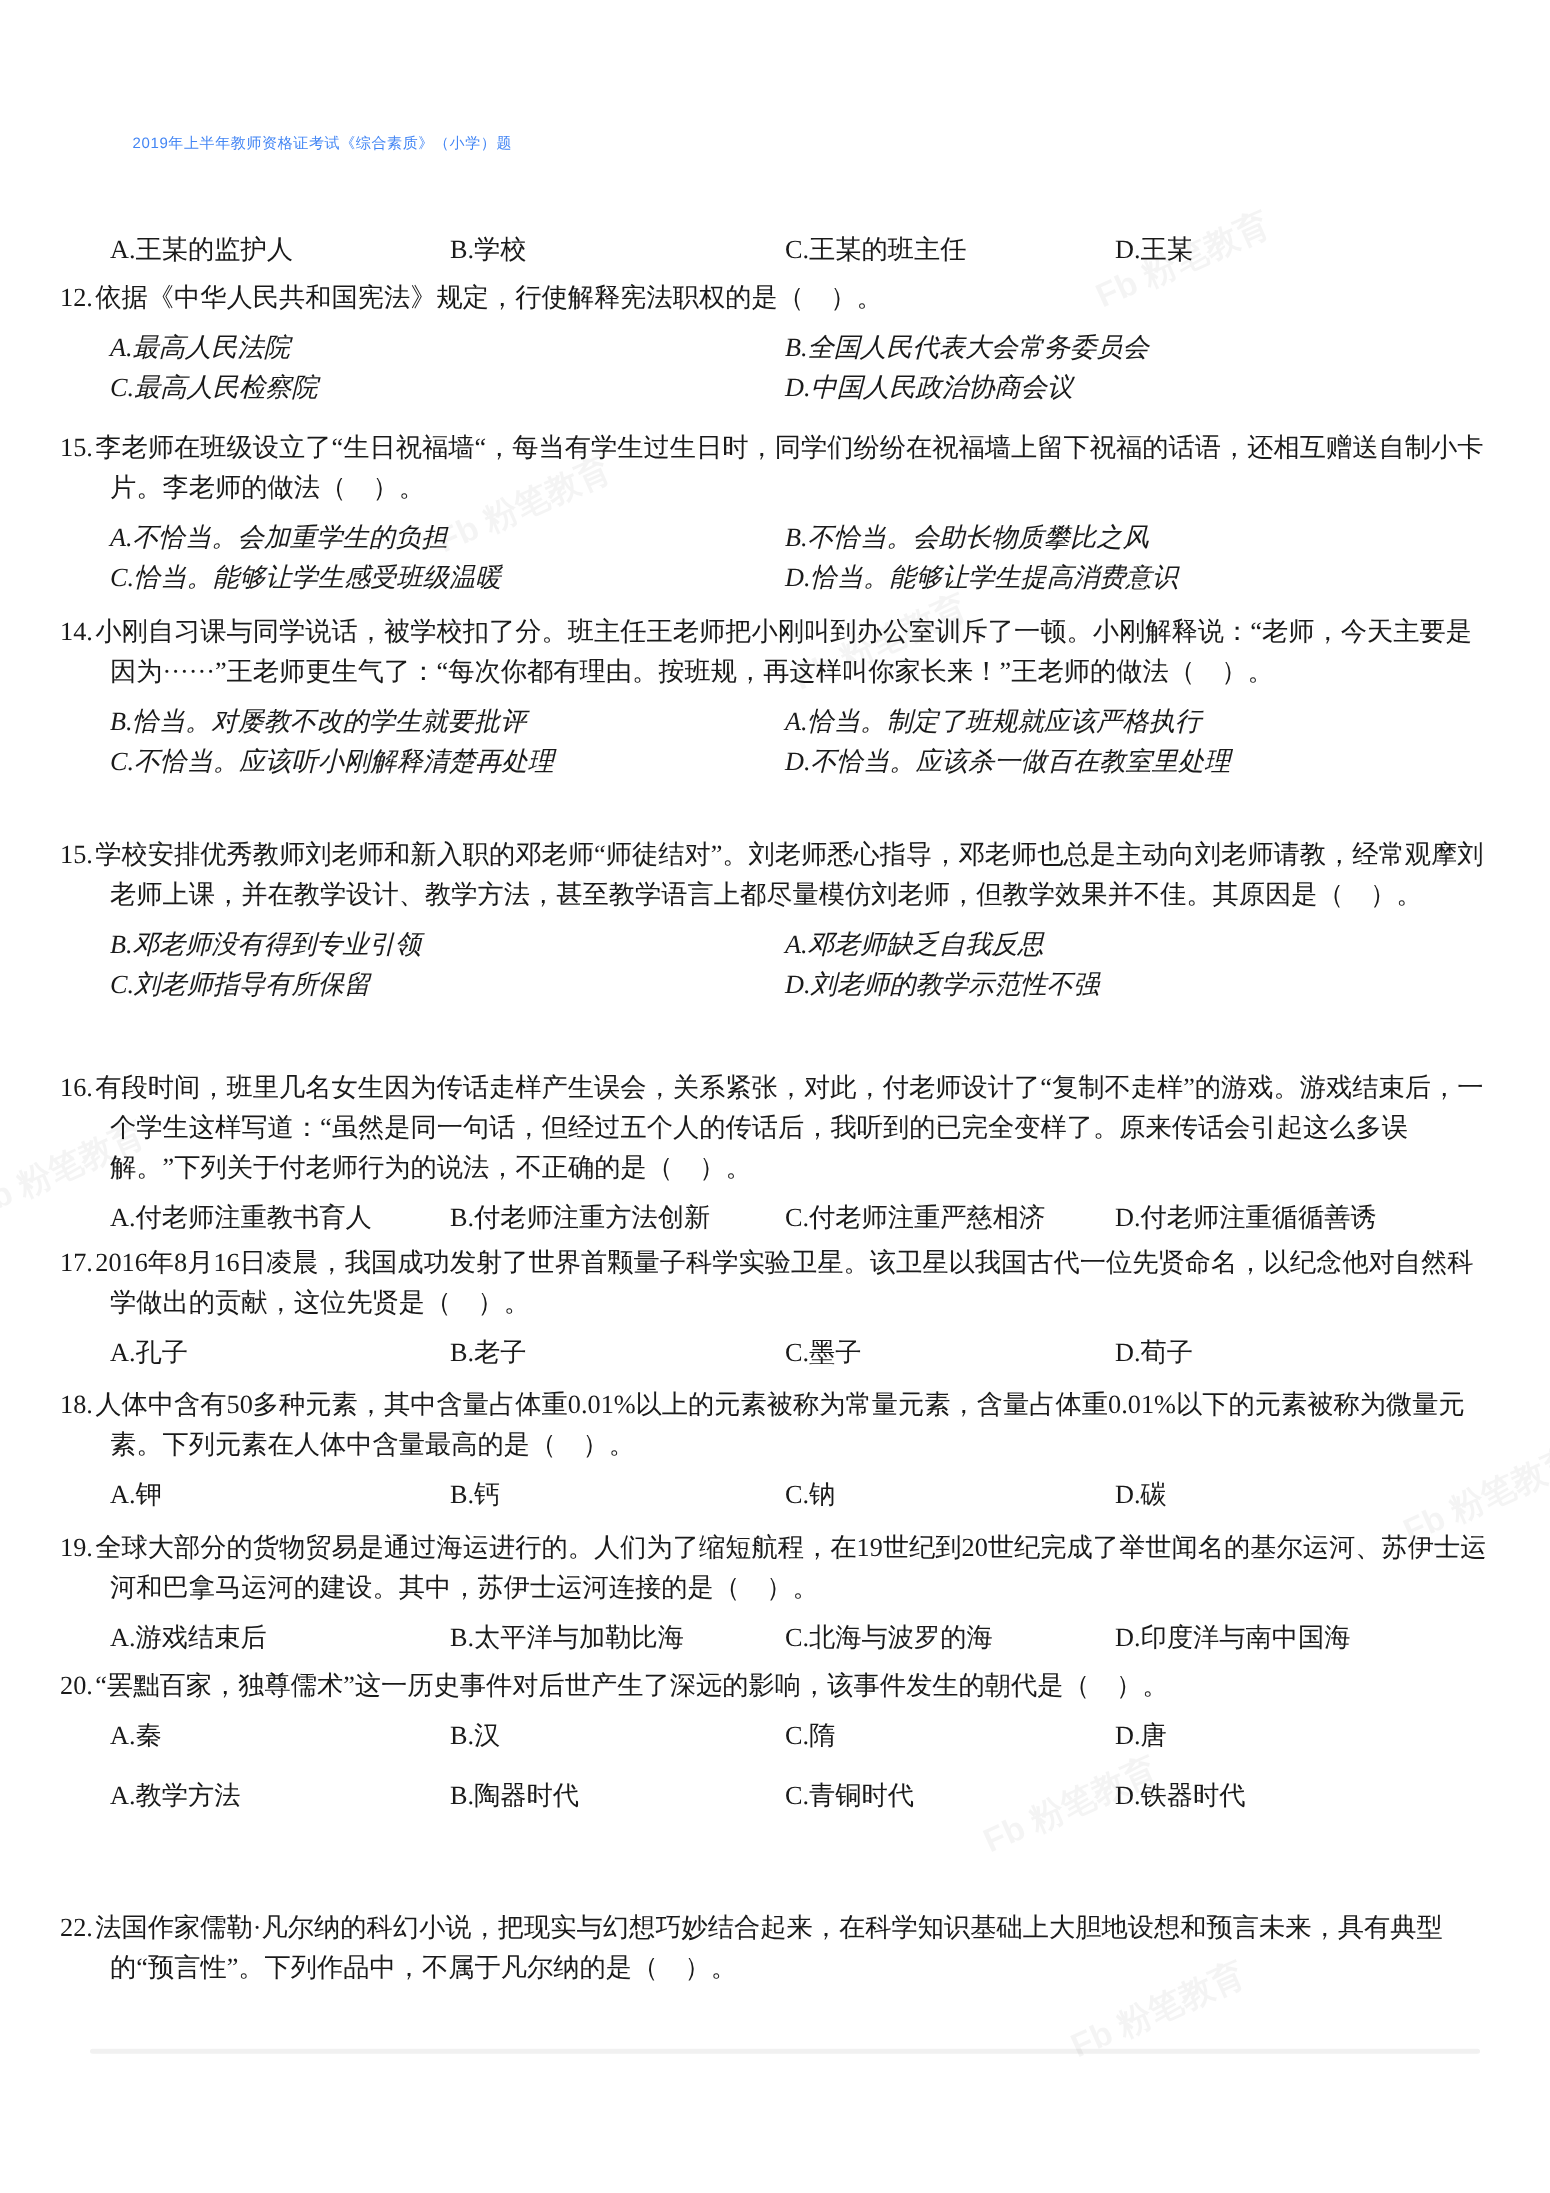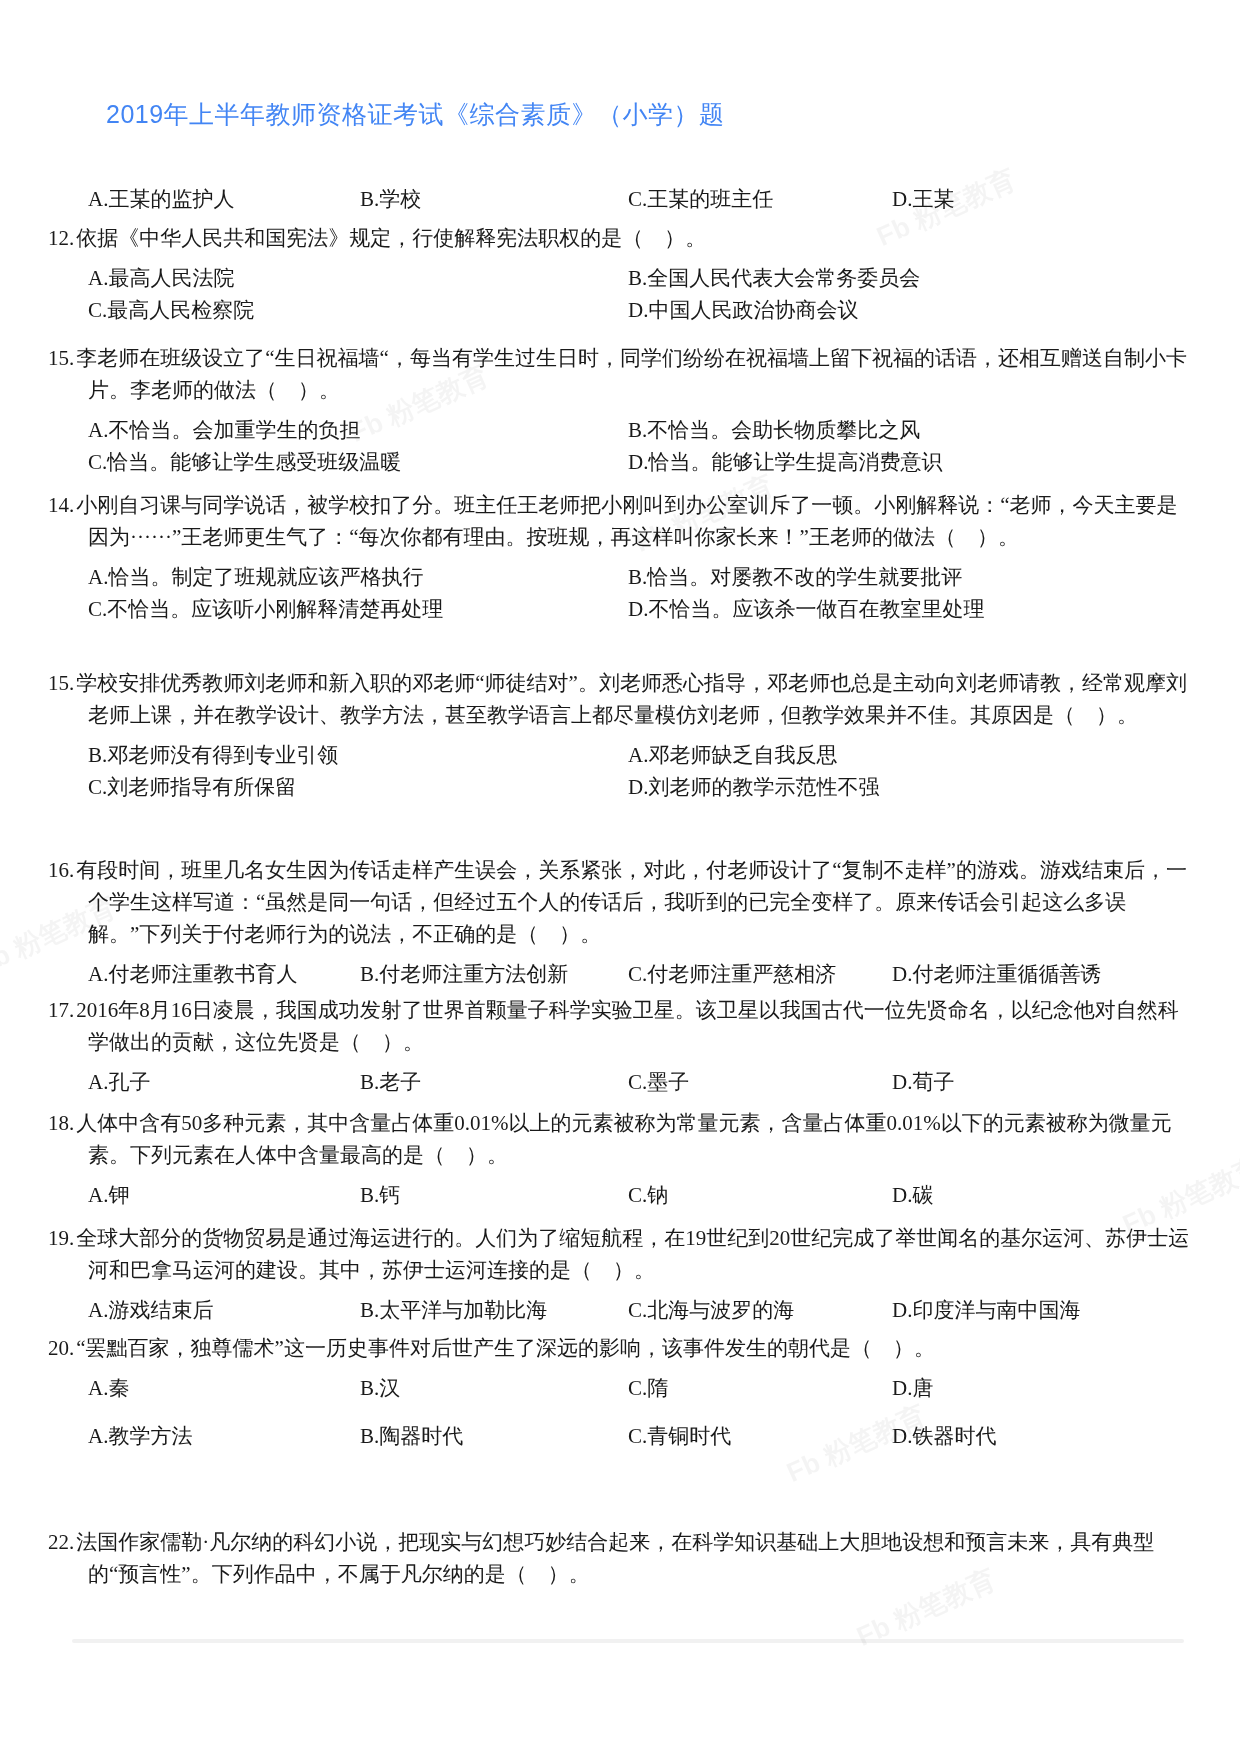"2019年上半年教师资格证考试《综合素质》（小学）题" .title { font-size: 25px -> 12px }
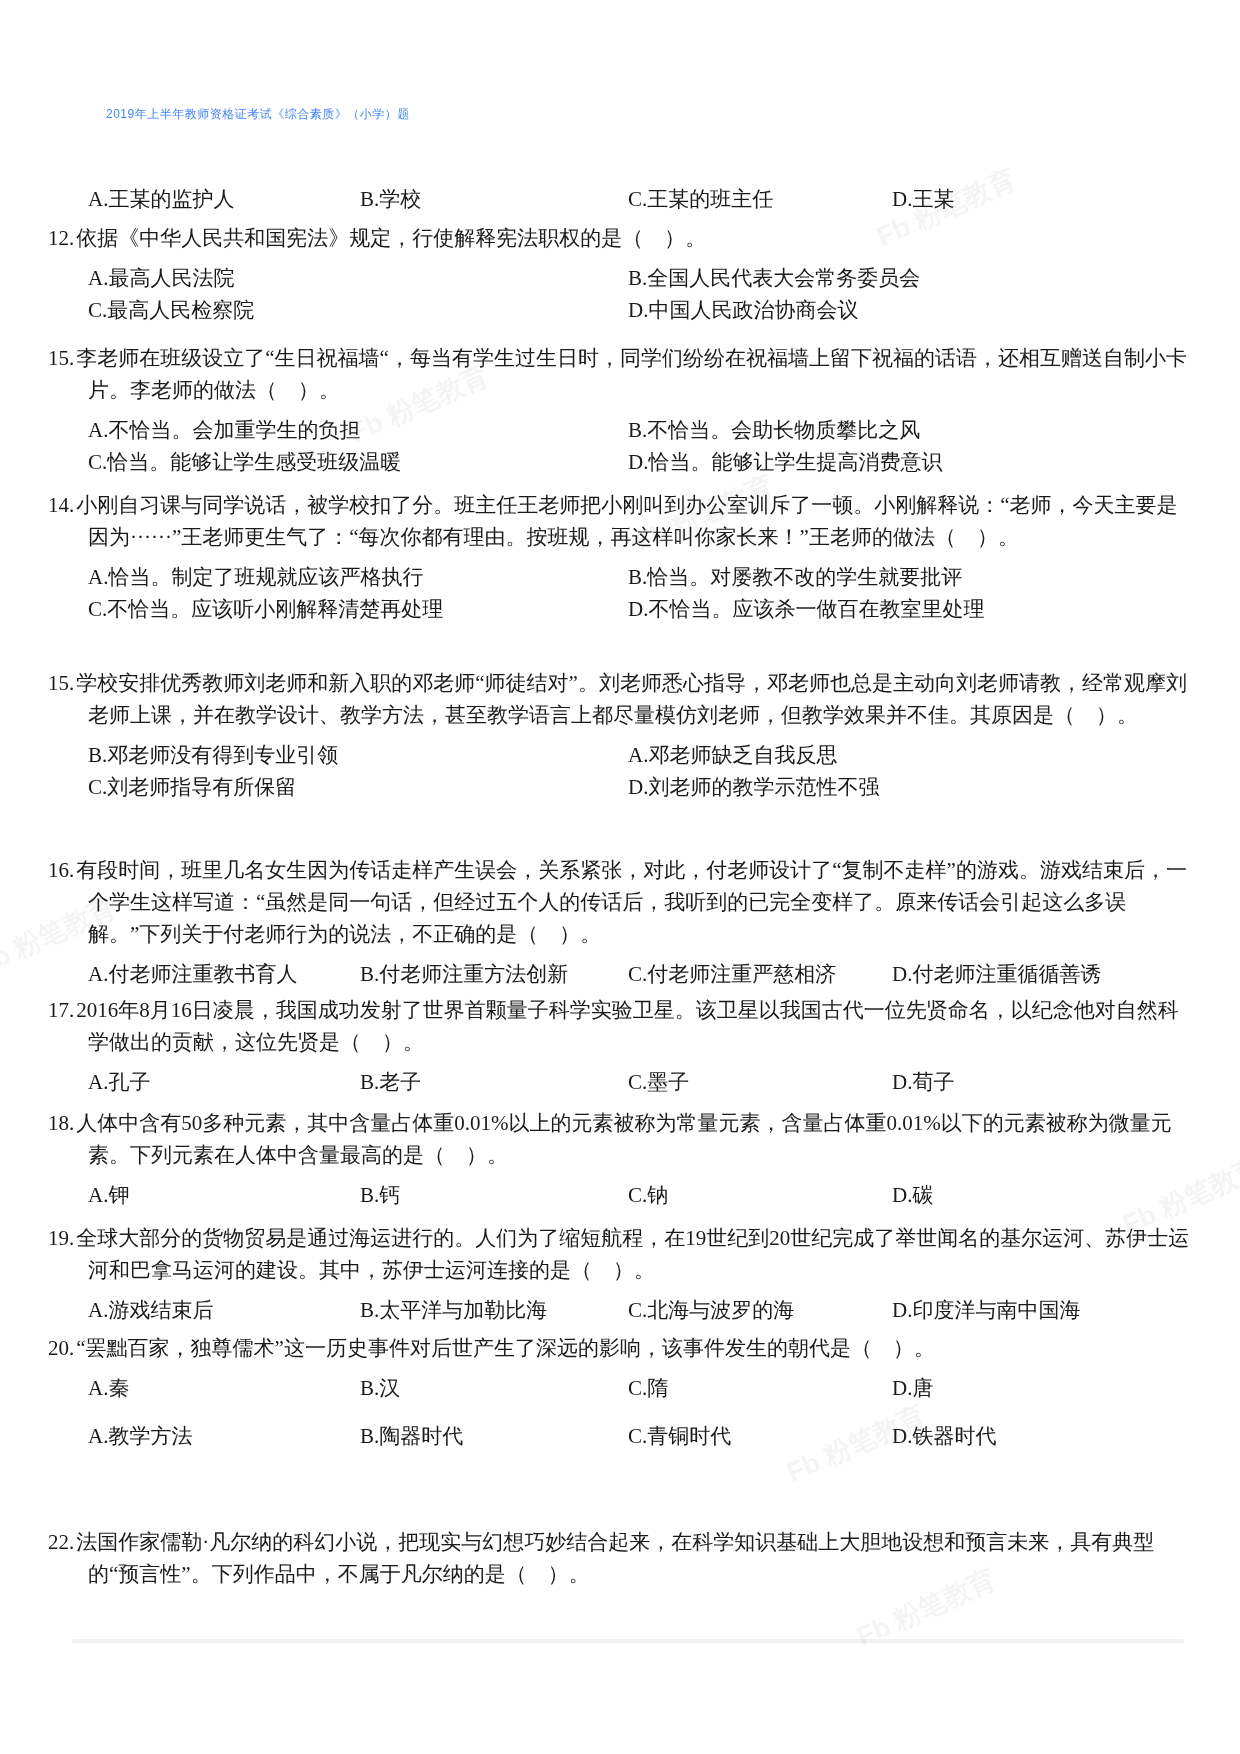"A.最高人民法院" .opts.cols2 { font-style: none -> italic }
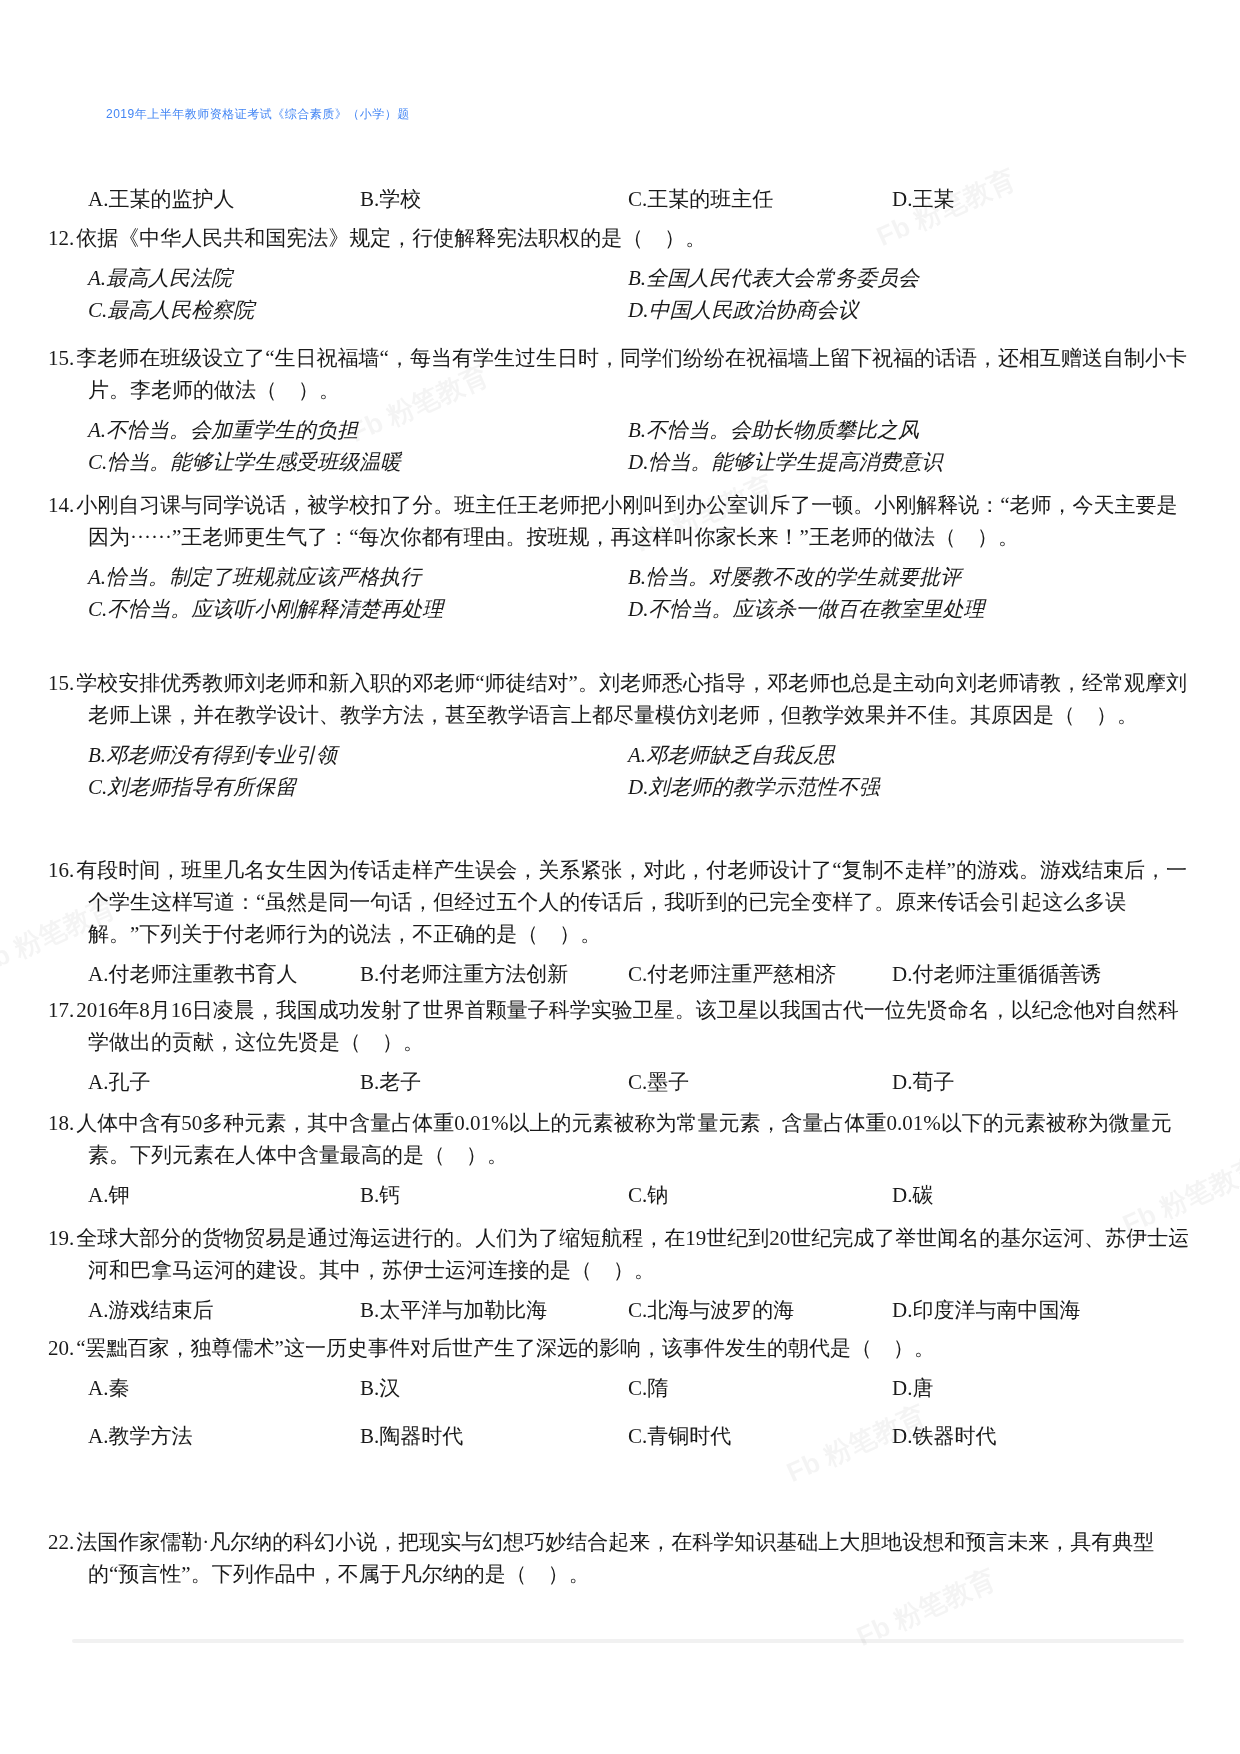"A.恰当。制定了班规就应该严格执行" div.opt { order: before "B.恰当。对屡教不改的学生就要批评" -> after "B.恰当。对屡教不改的学生就要批评" }
